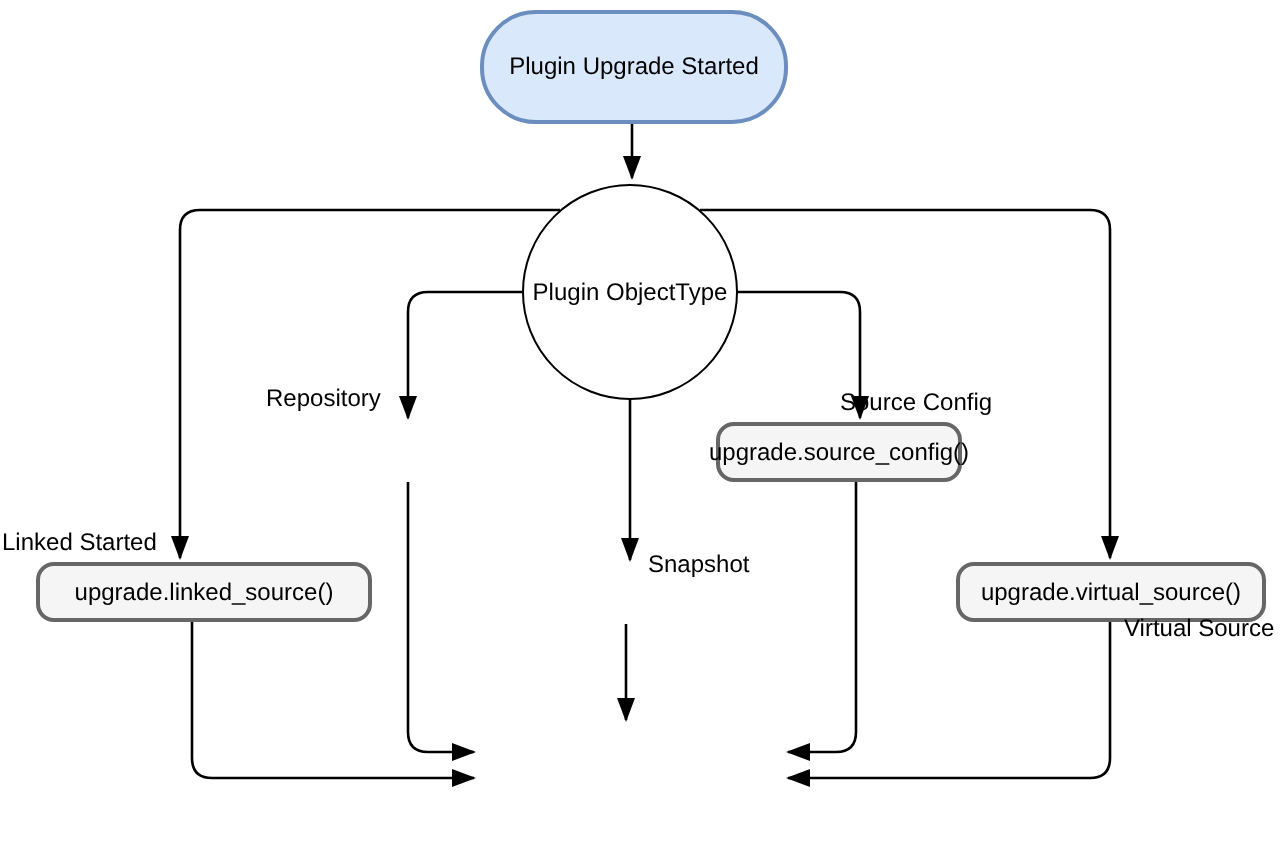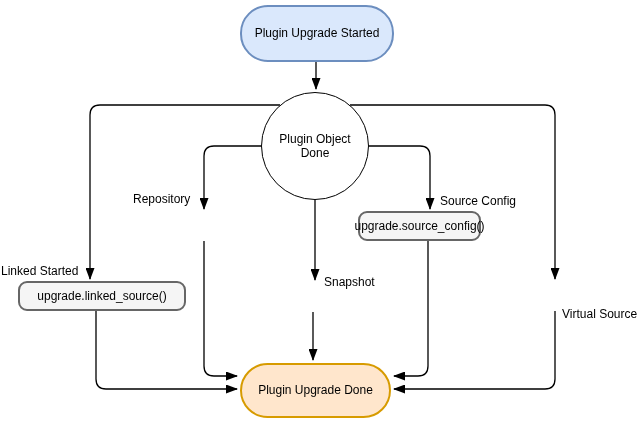"Plugin Object" .node-decision { flex-direction: column -> row }
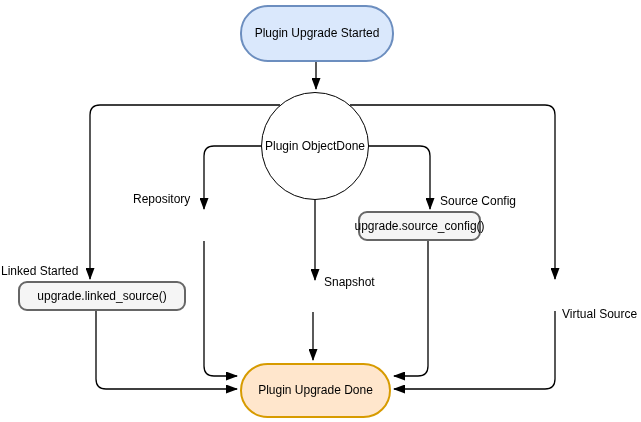"Done" span { text: Done -> Type }
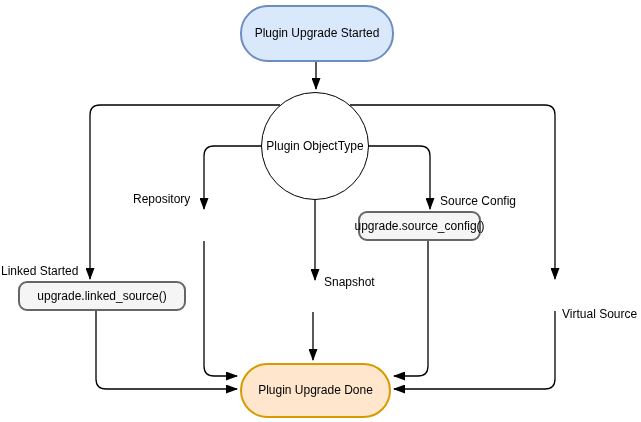"Source Config" #label-source-config { left: 440px -> 420px }
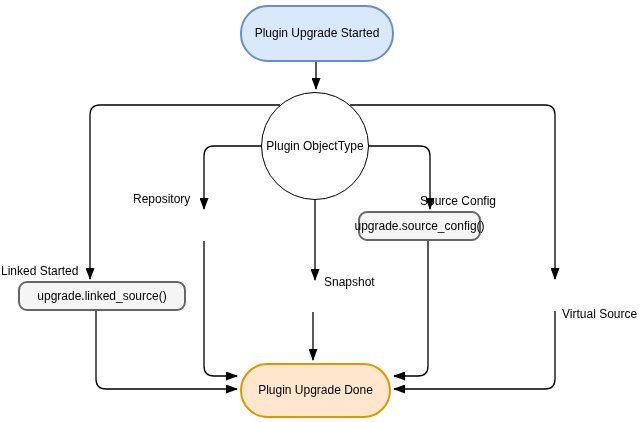"upgrade.virtual_source()" div.node { html: none -> <div> <span>upgrade.virtual_source()</span> </div> }
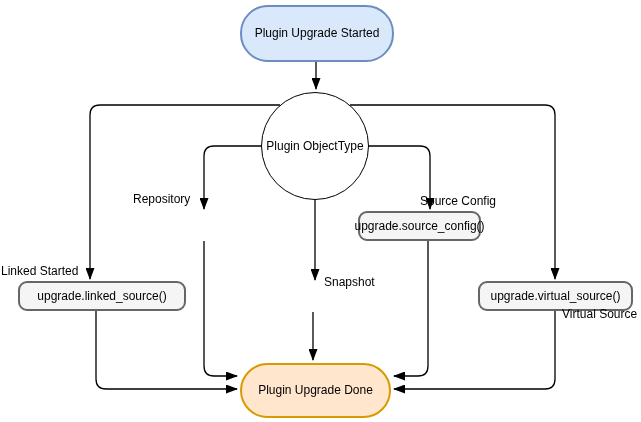"Plugin Upgrade Done" div.node { html: <div> <span>Plugin Upgrade Done</span> </div> -> none }
